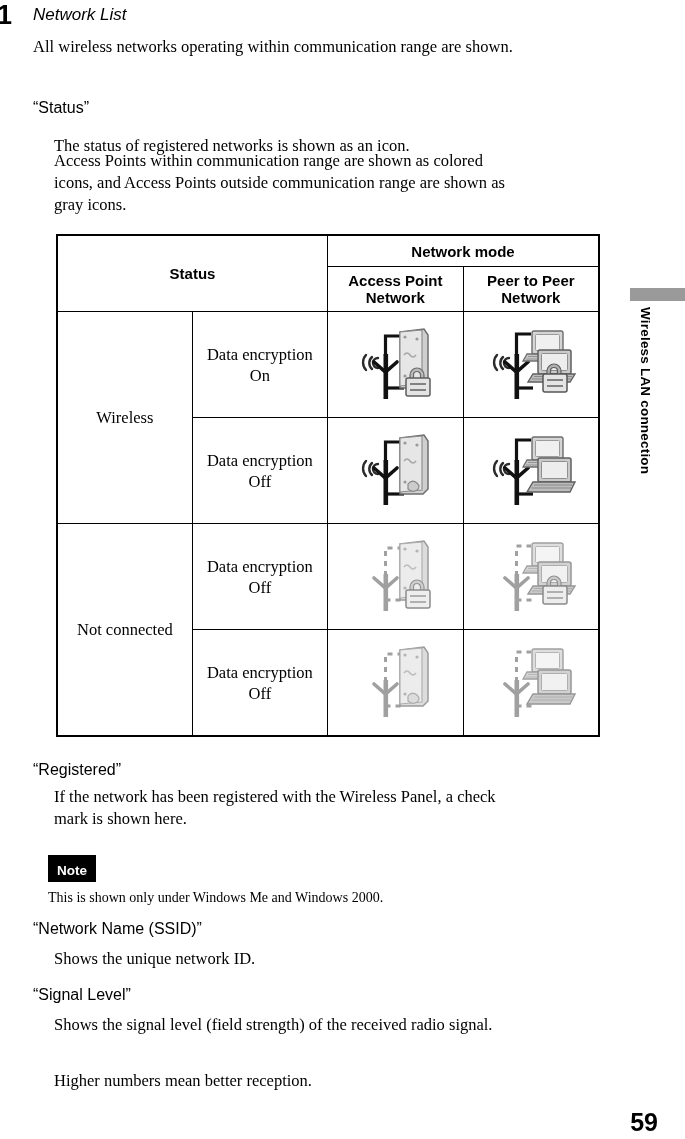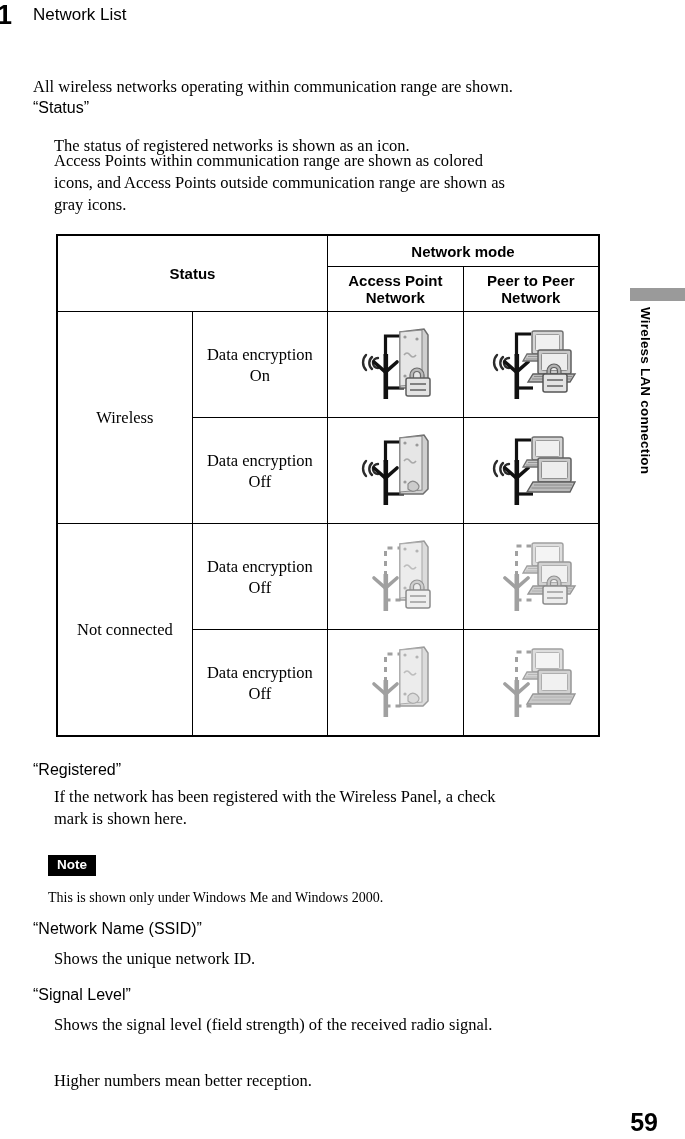"Network List" .step-title { font-style: none -> italic }
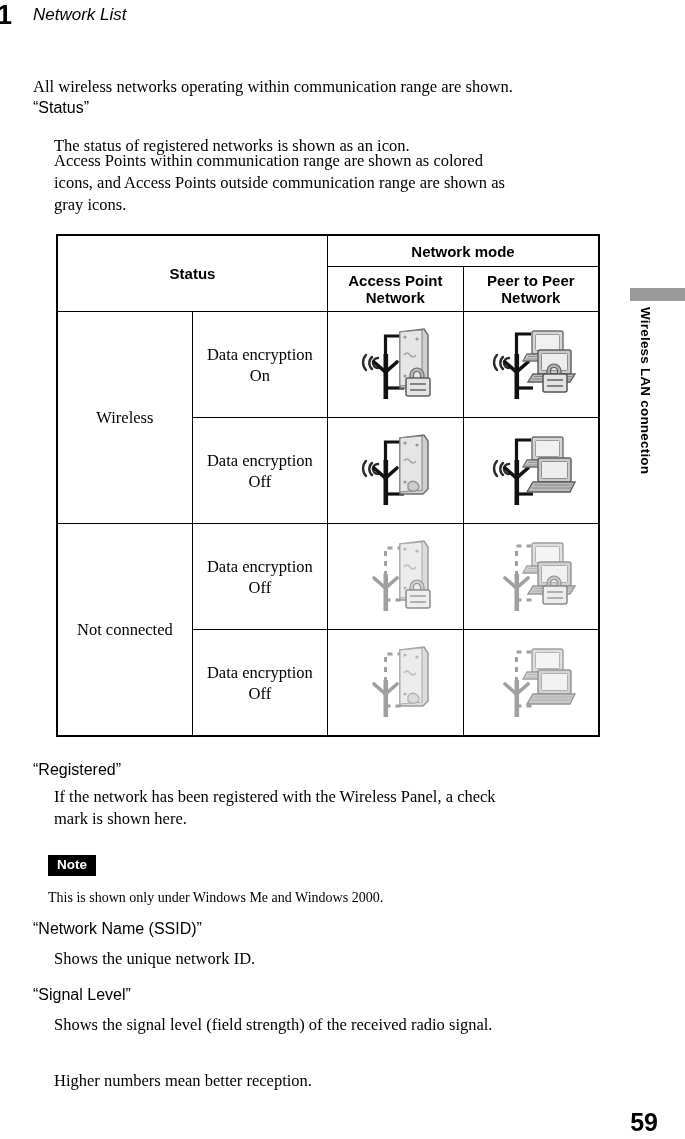"All wireless networks operating within" .body-p { margin-top: 40px -> none }
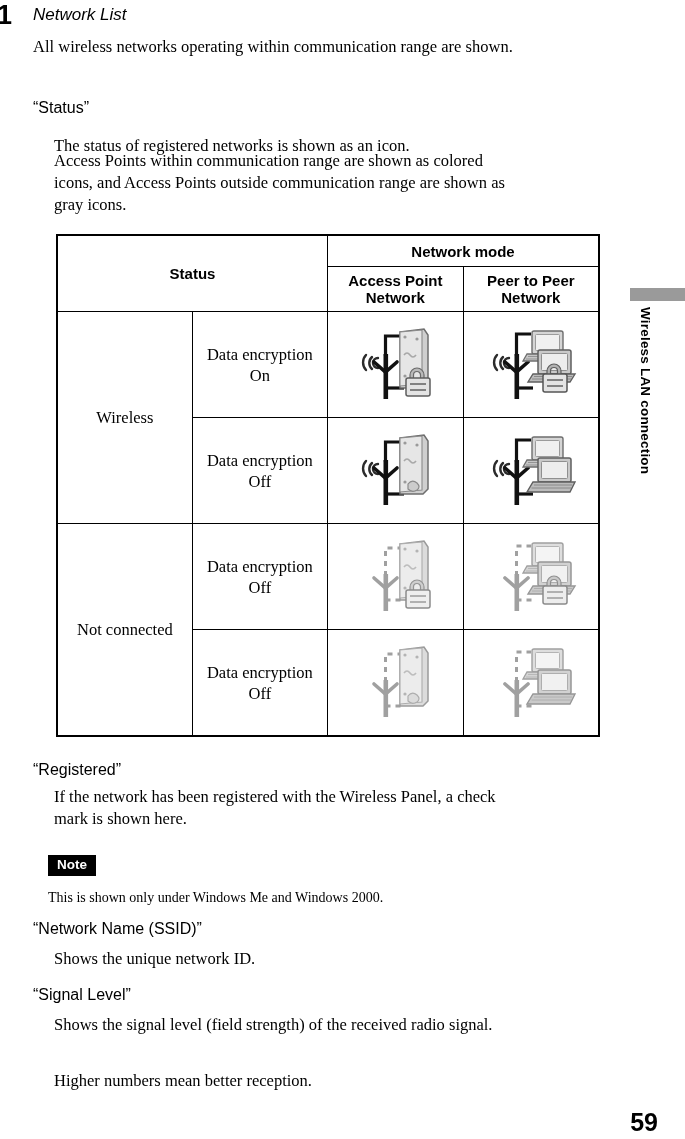"Note" .note-badge { padding: 3px 9px 4px 9px -> 9px 9px 4px 9px }
